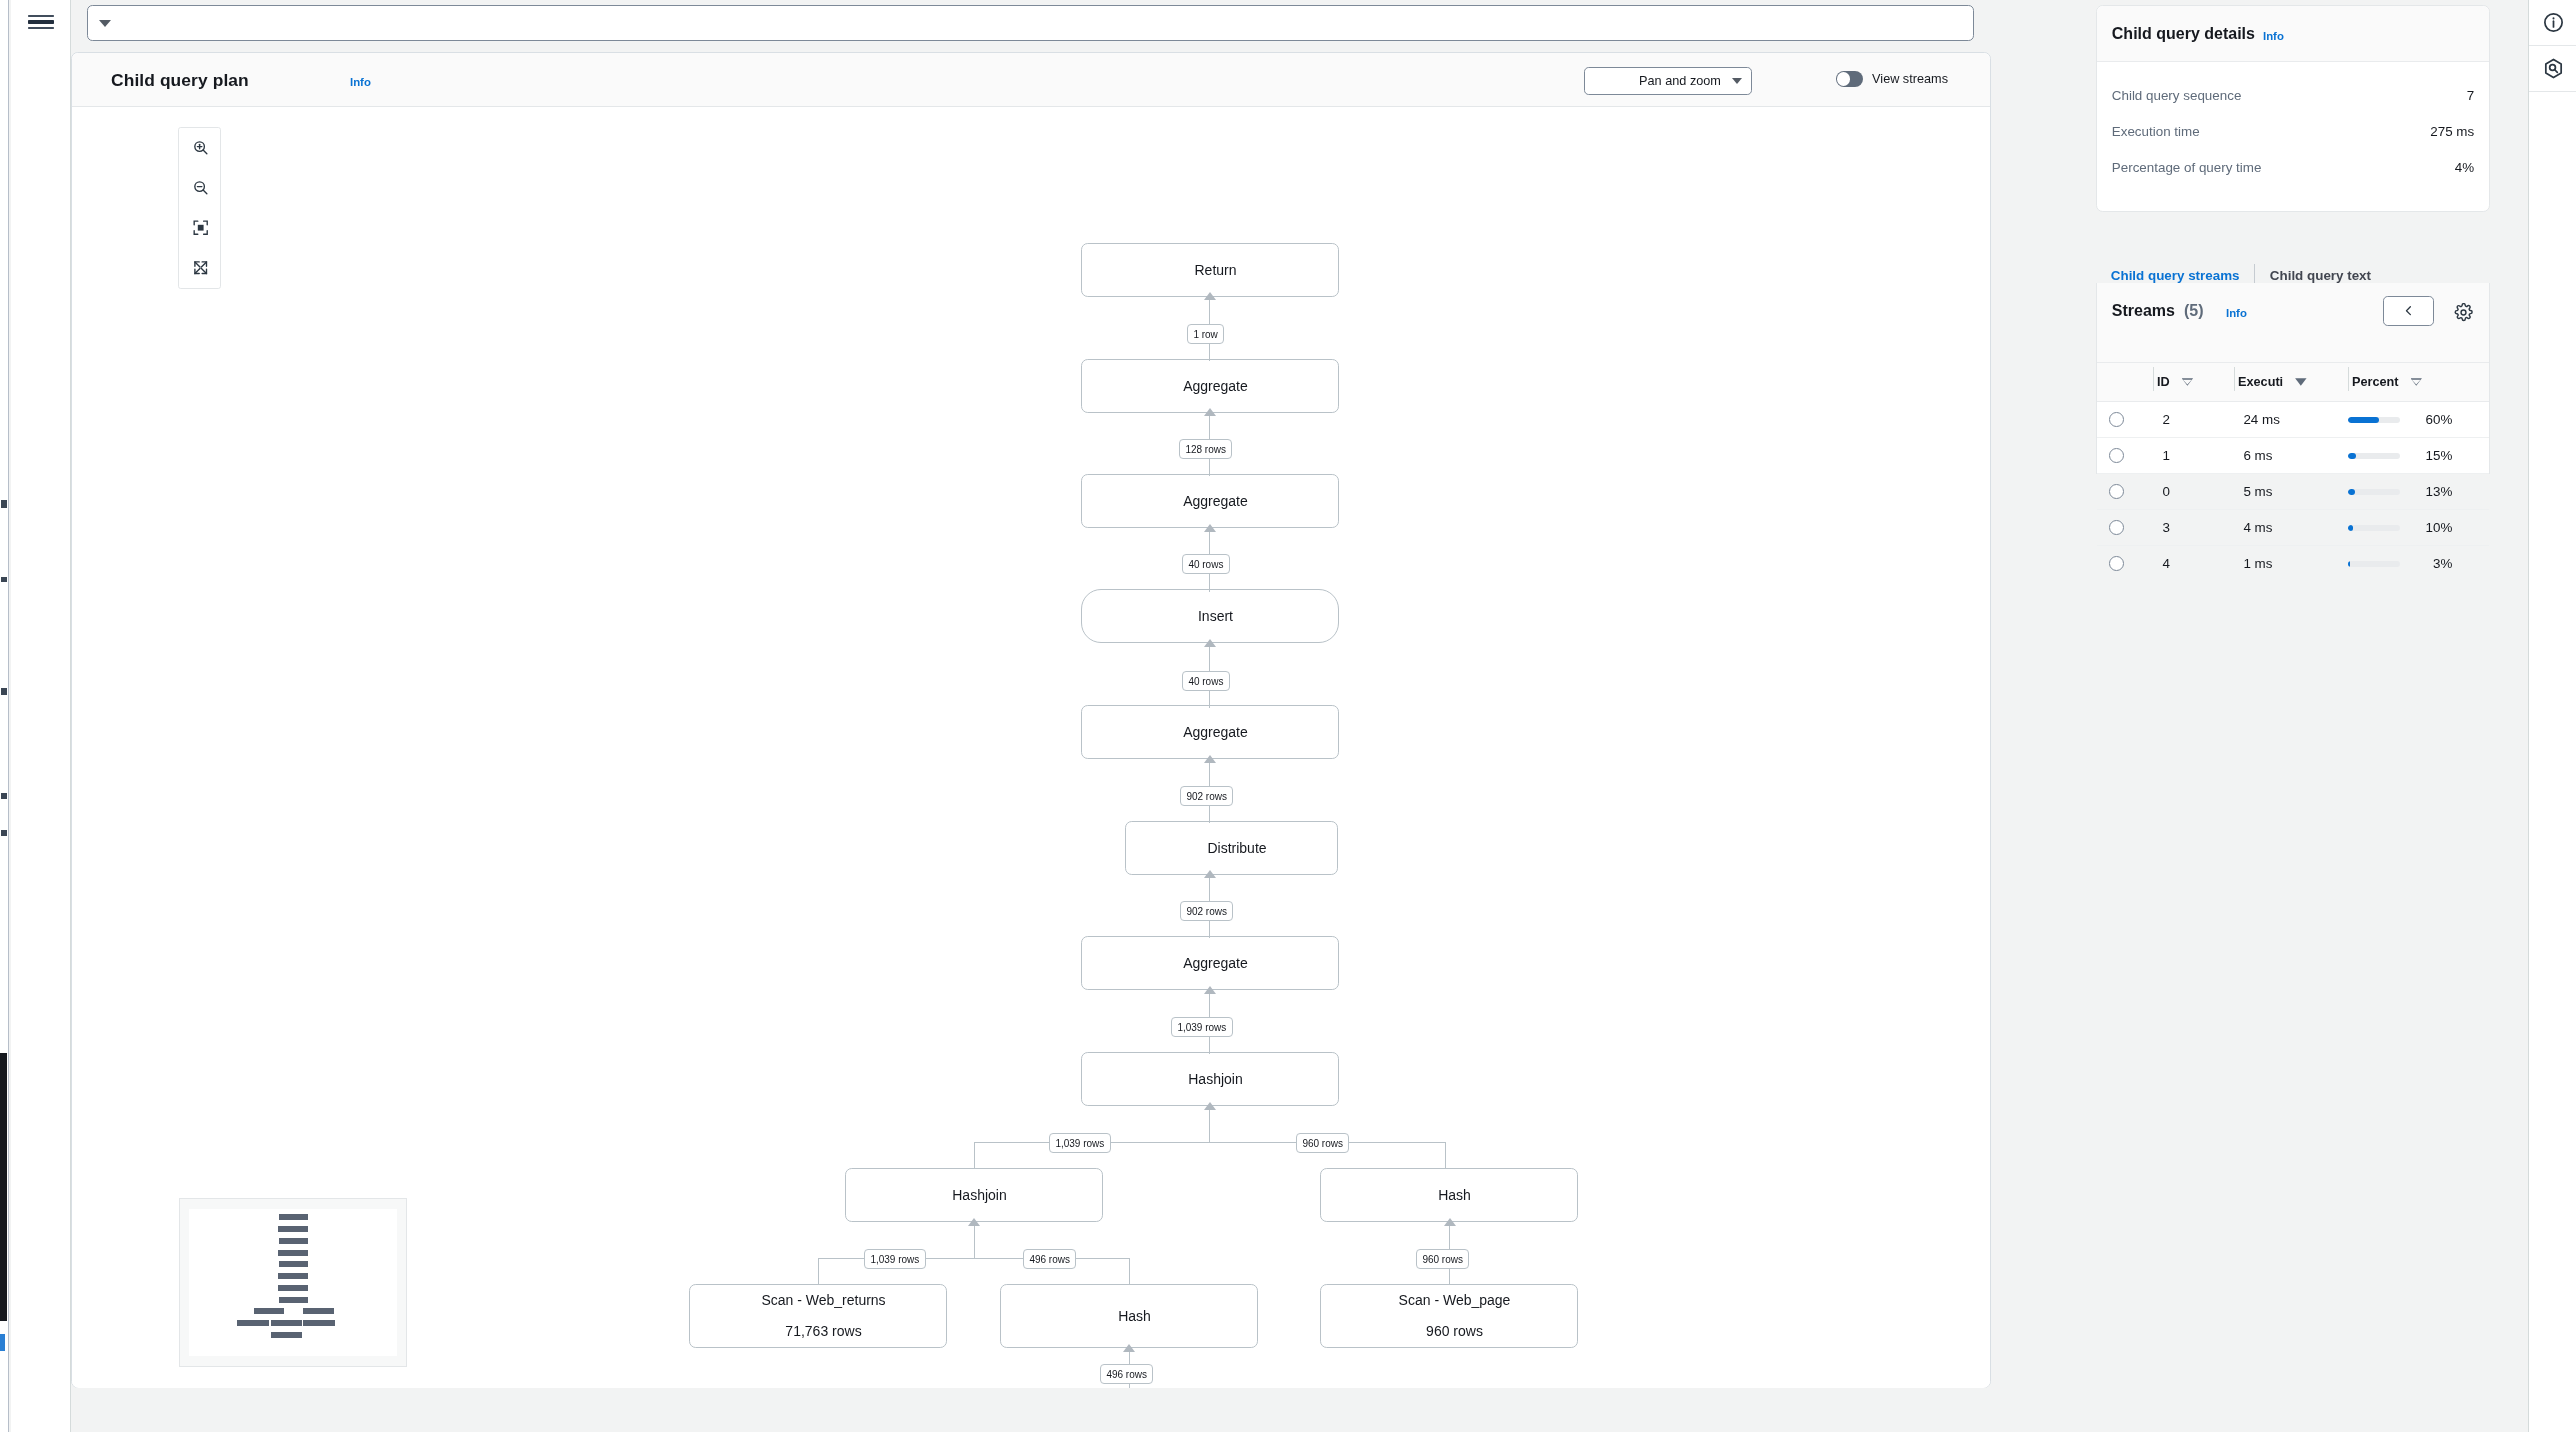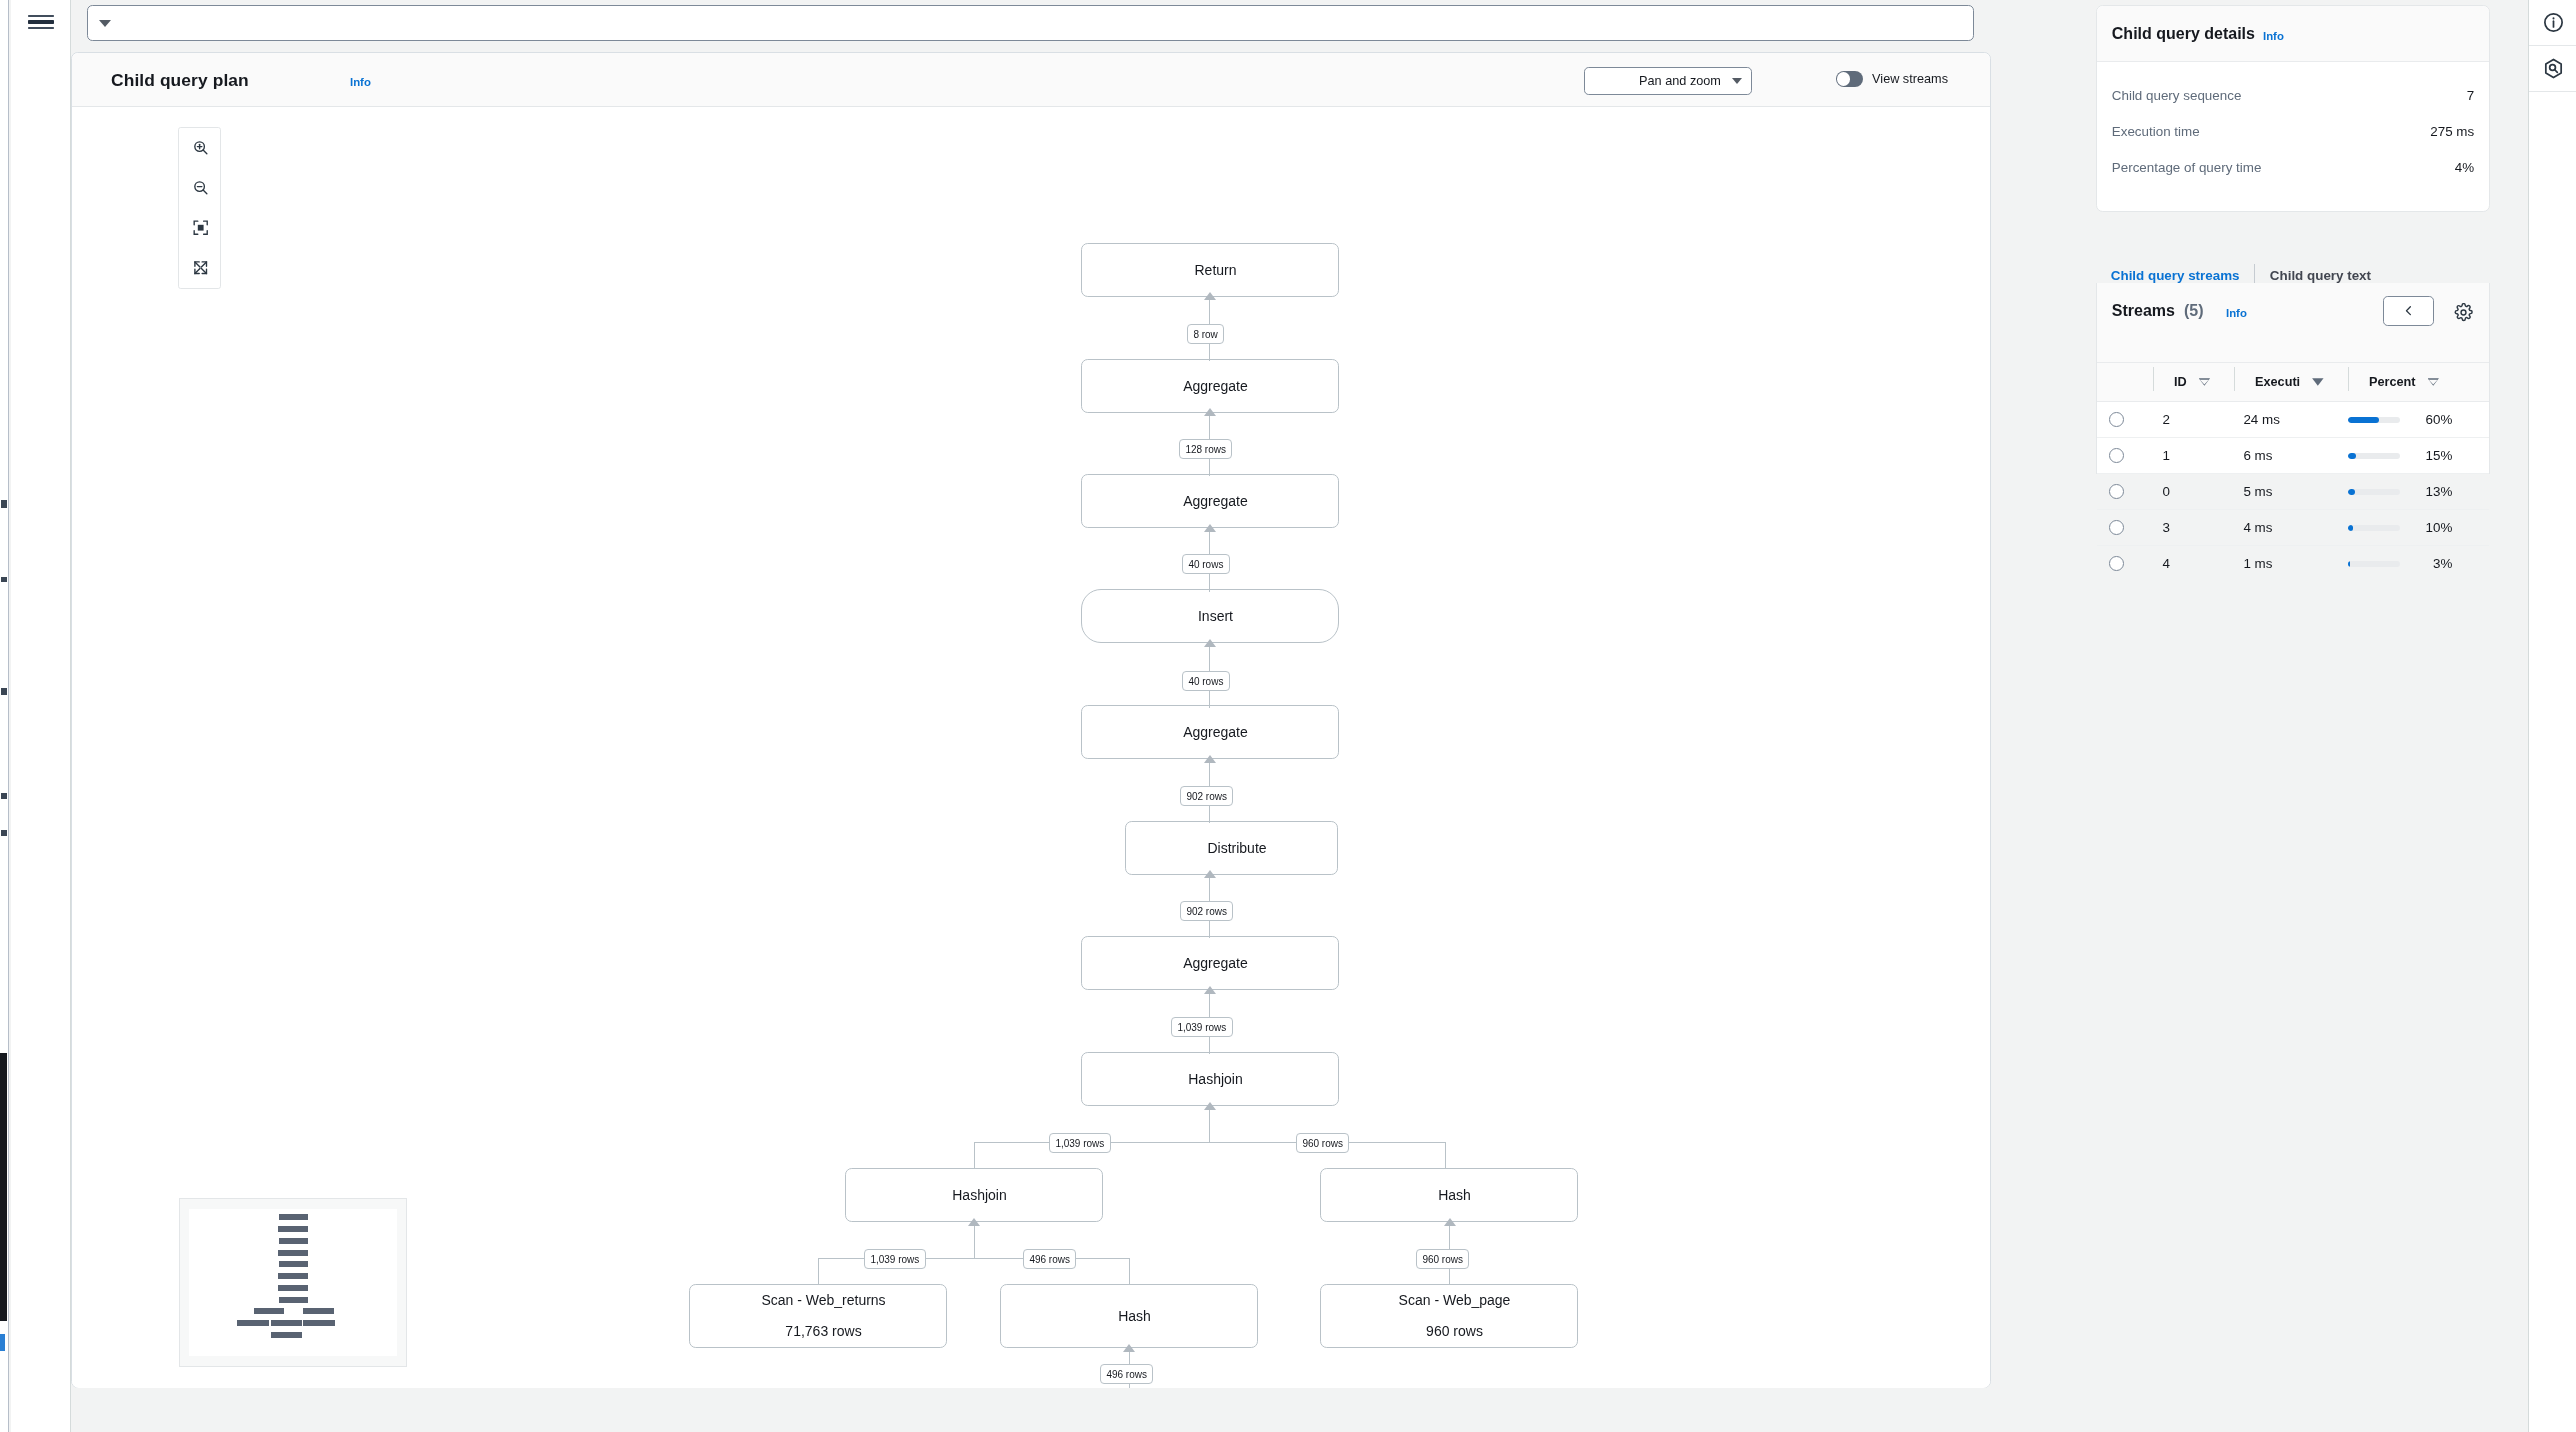"8 row" div.chip { text: 8 -> 1 }
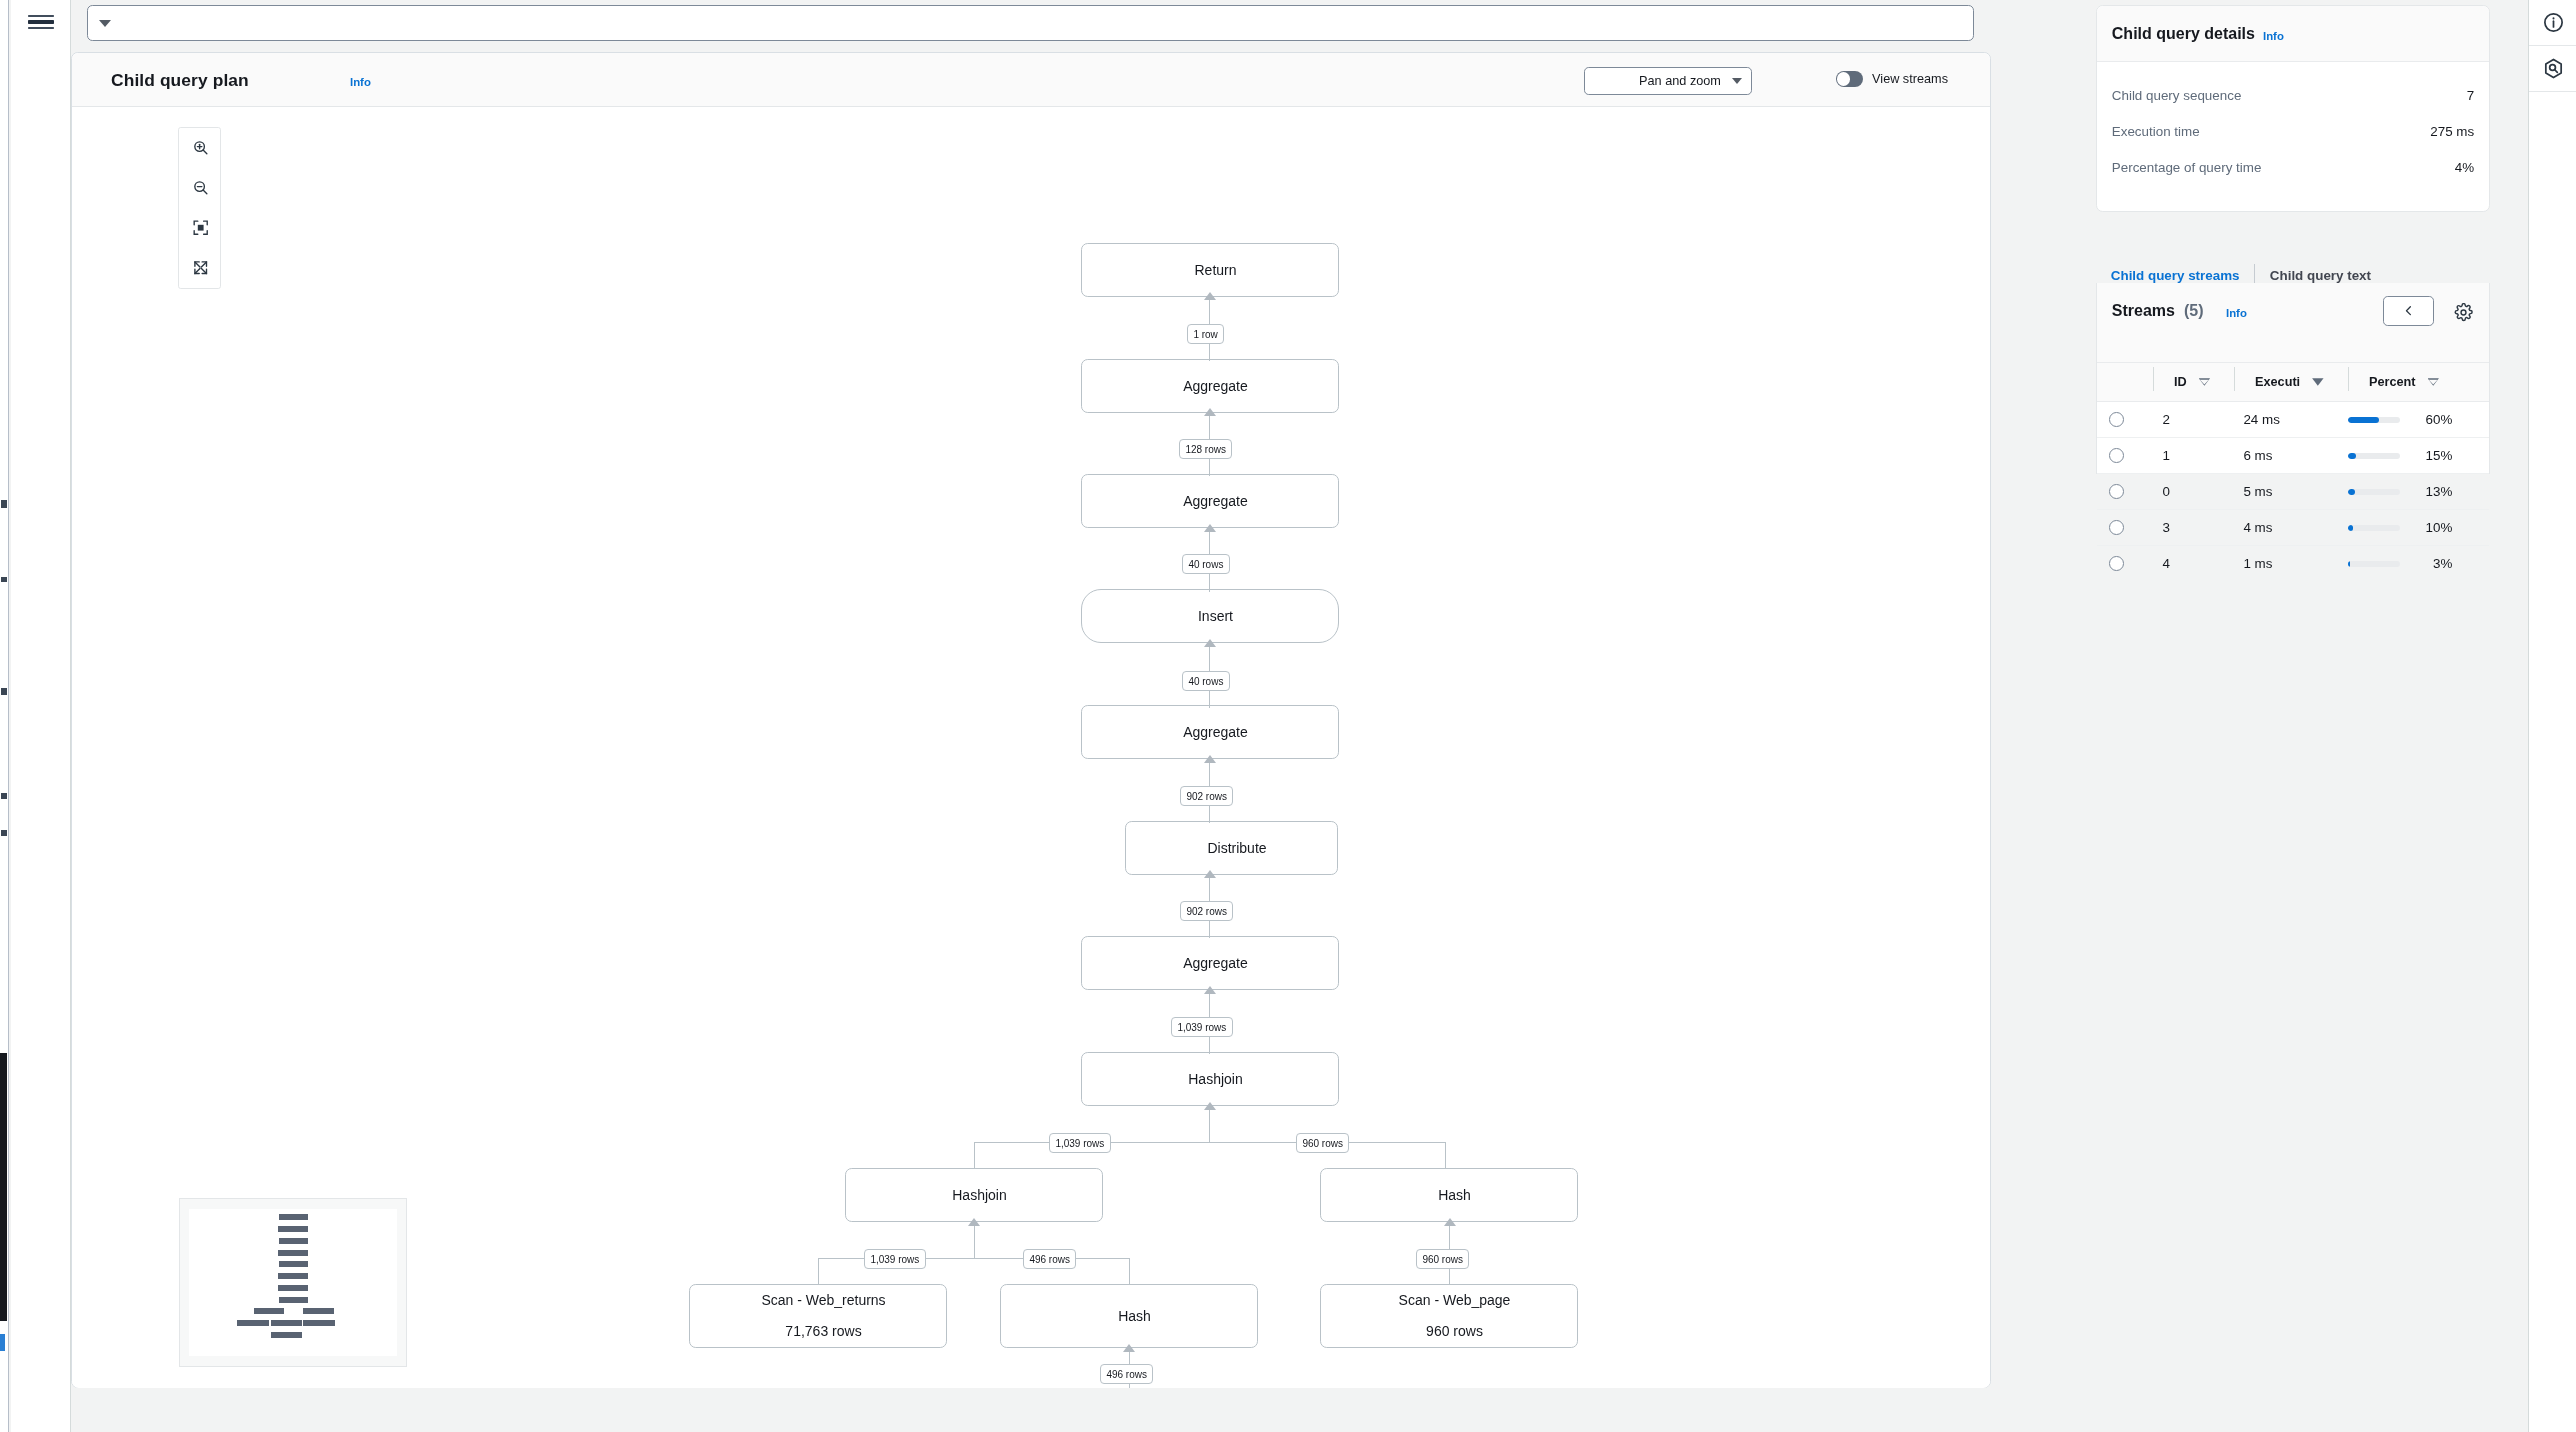"ID" .th-inner { padding-left: 21px -> 4px }
